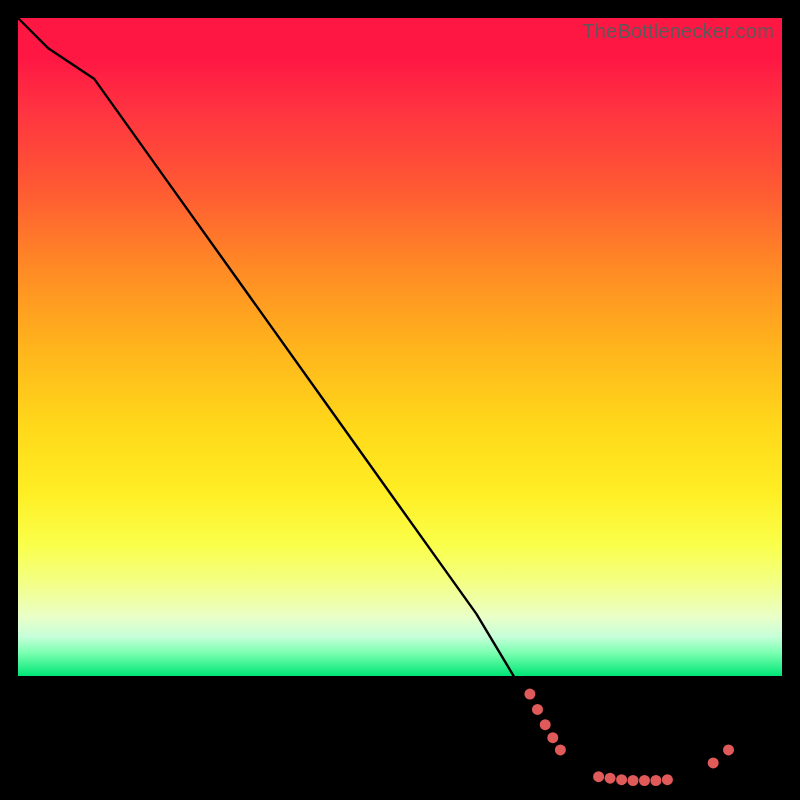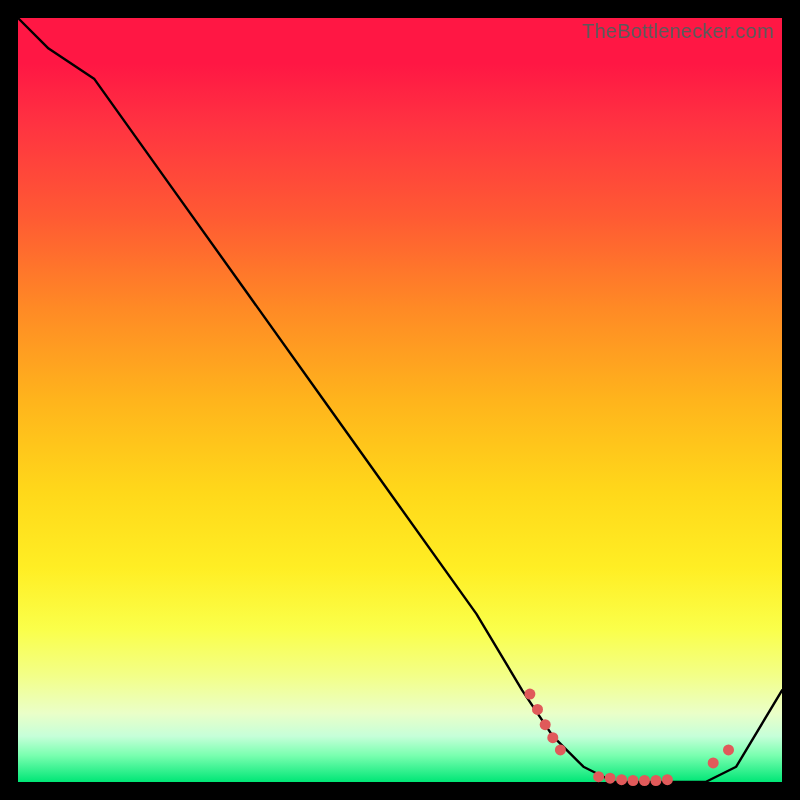"TheBottlenecker.com" .plot-area { height: 764px -> 658px }
